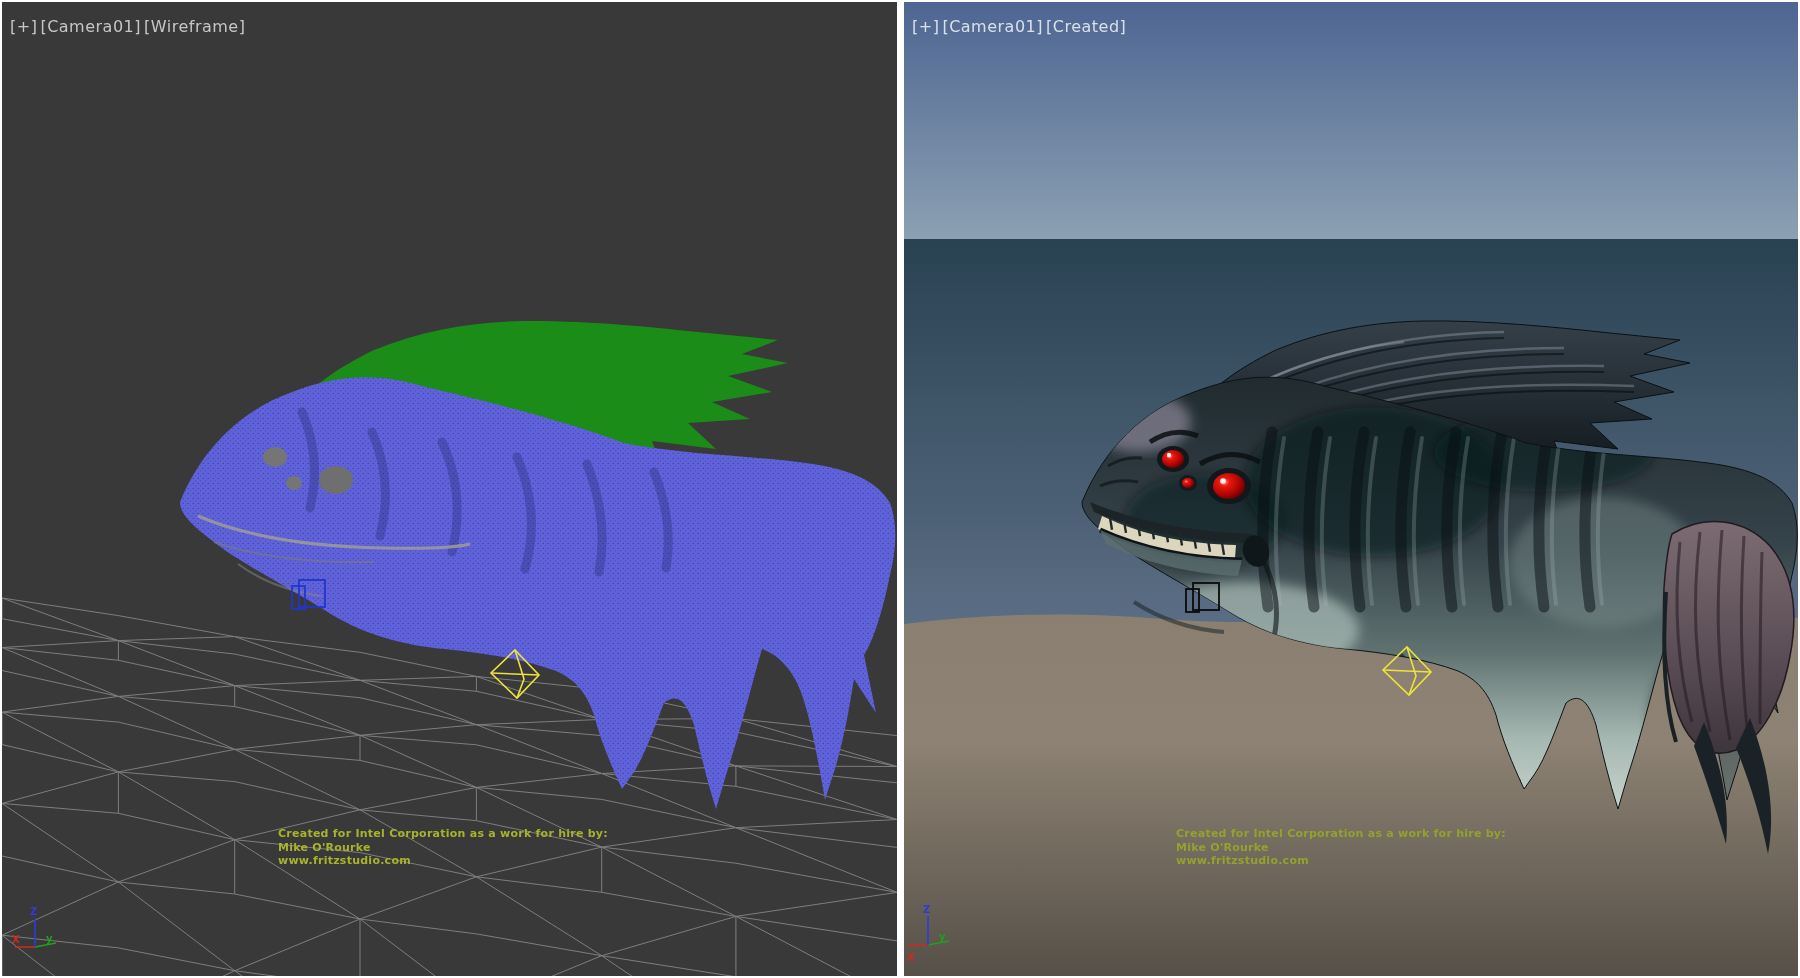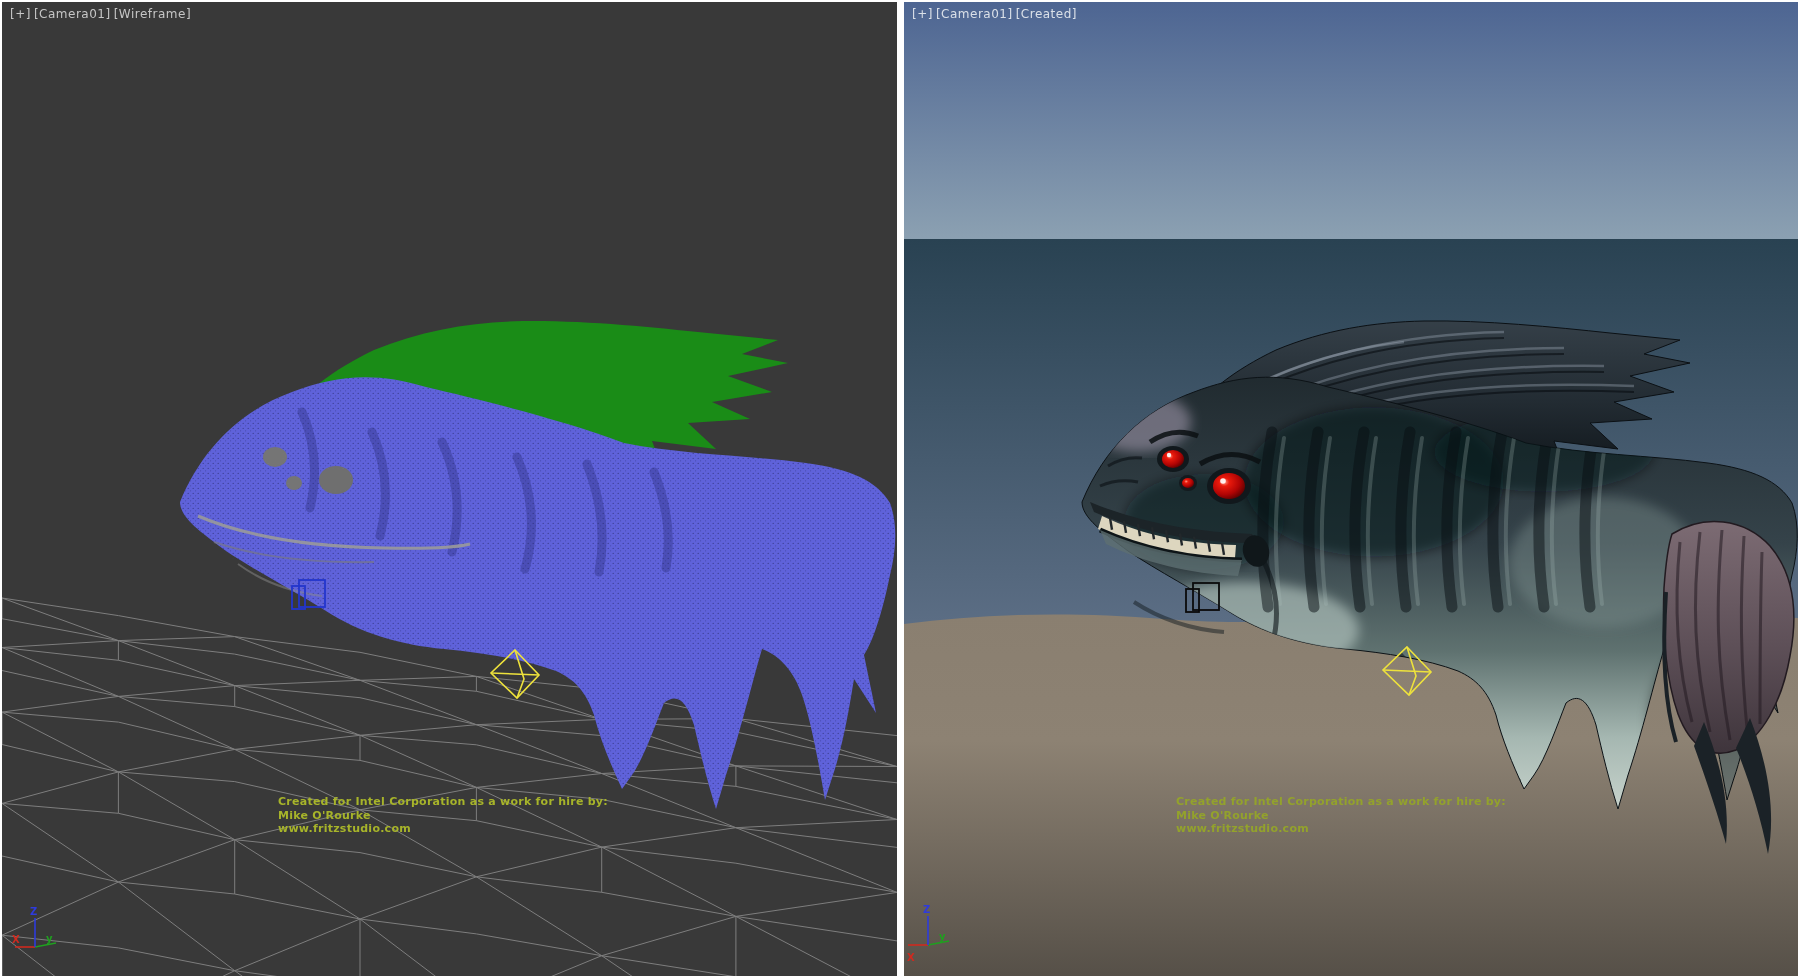"[+] [Camera01] [Wireframe]" .vp-label { font-size: 12px -> 16px; top: 5px -> 15px }
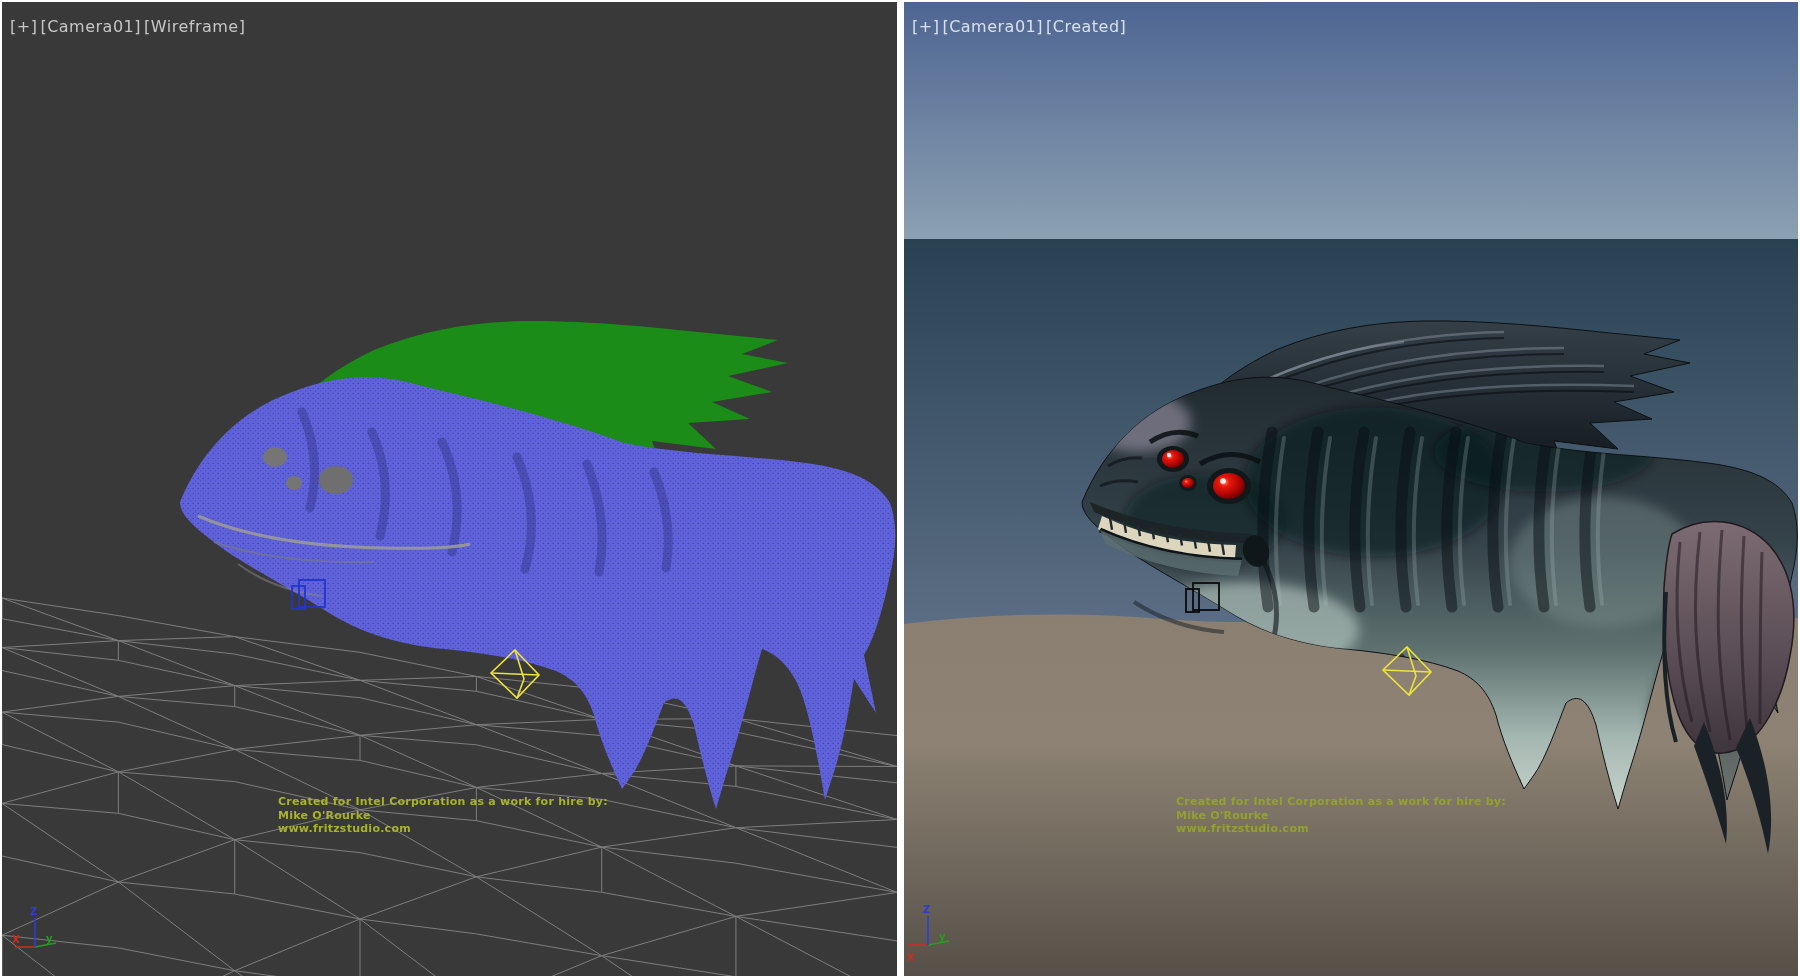"Created for Intel Corporation as" .watermark { margin-top: none -> 32px }
